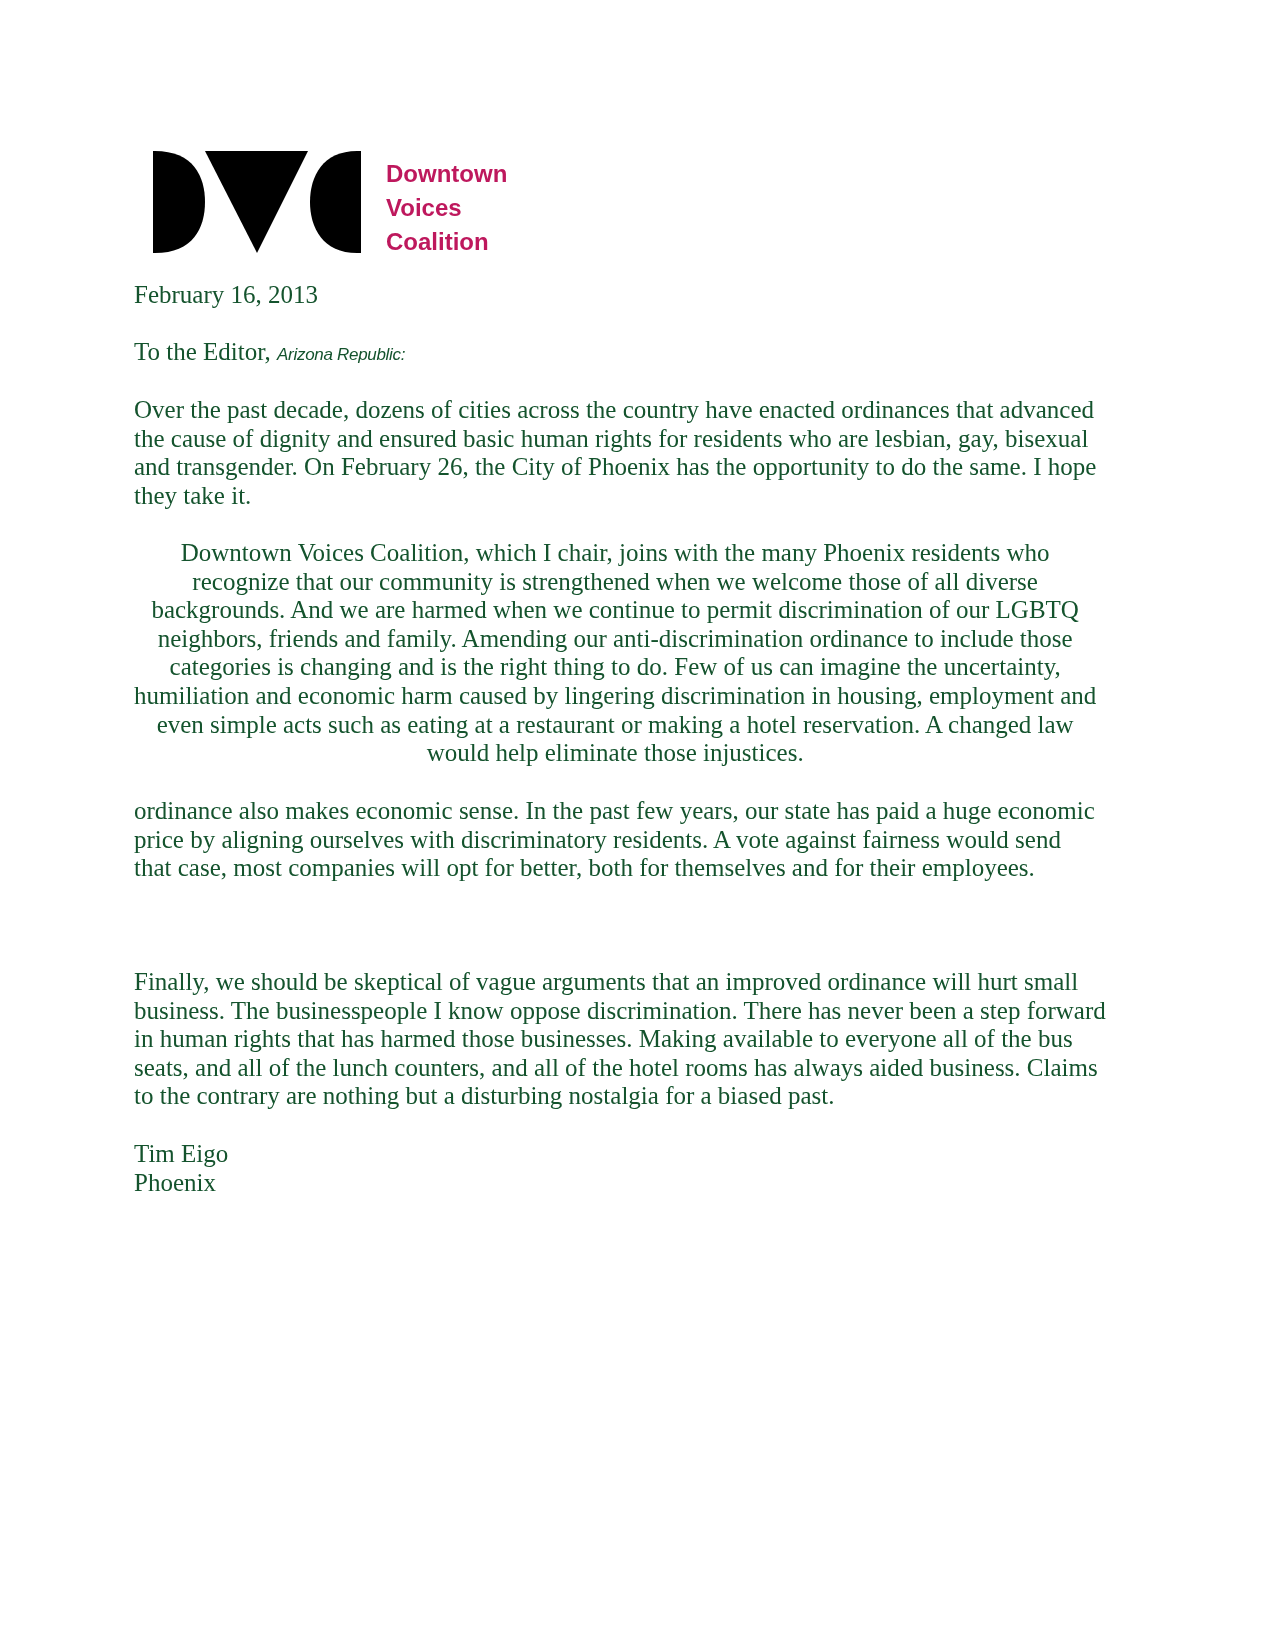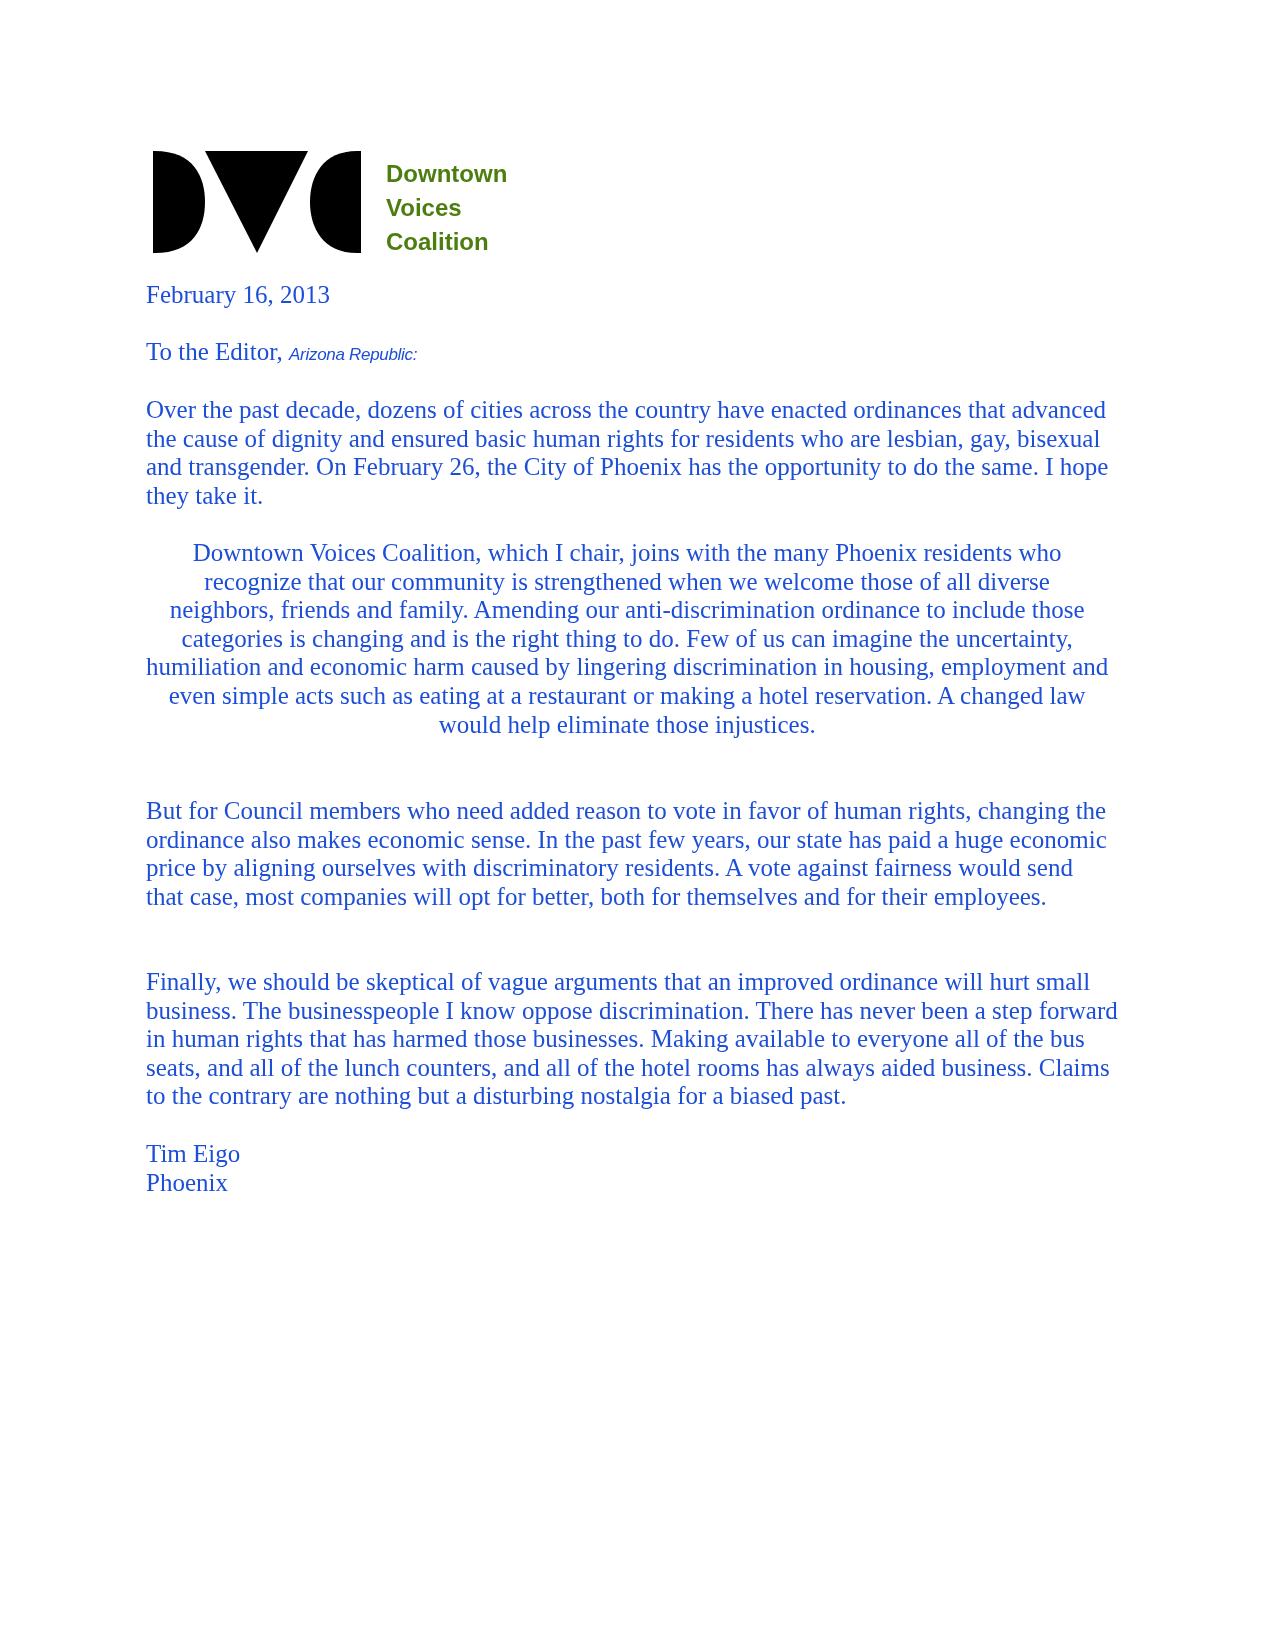"Downtown" .logo-text { color: #4d7c0f -> #be185d }
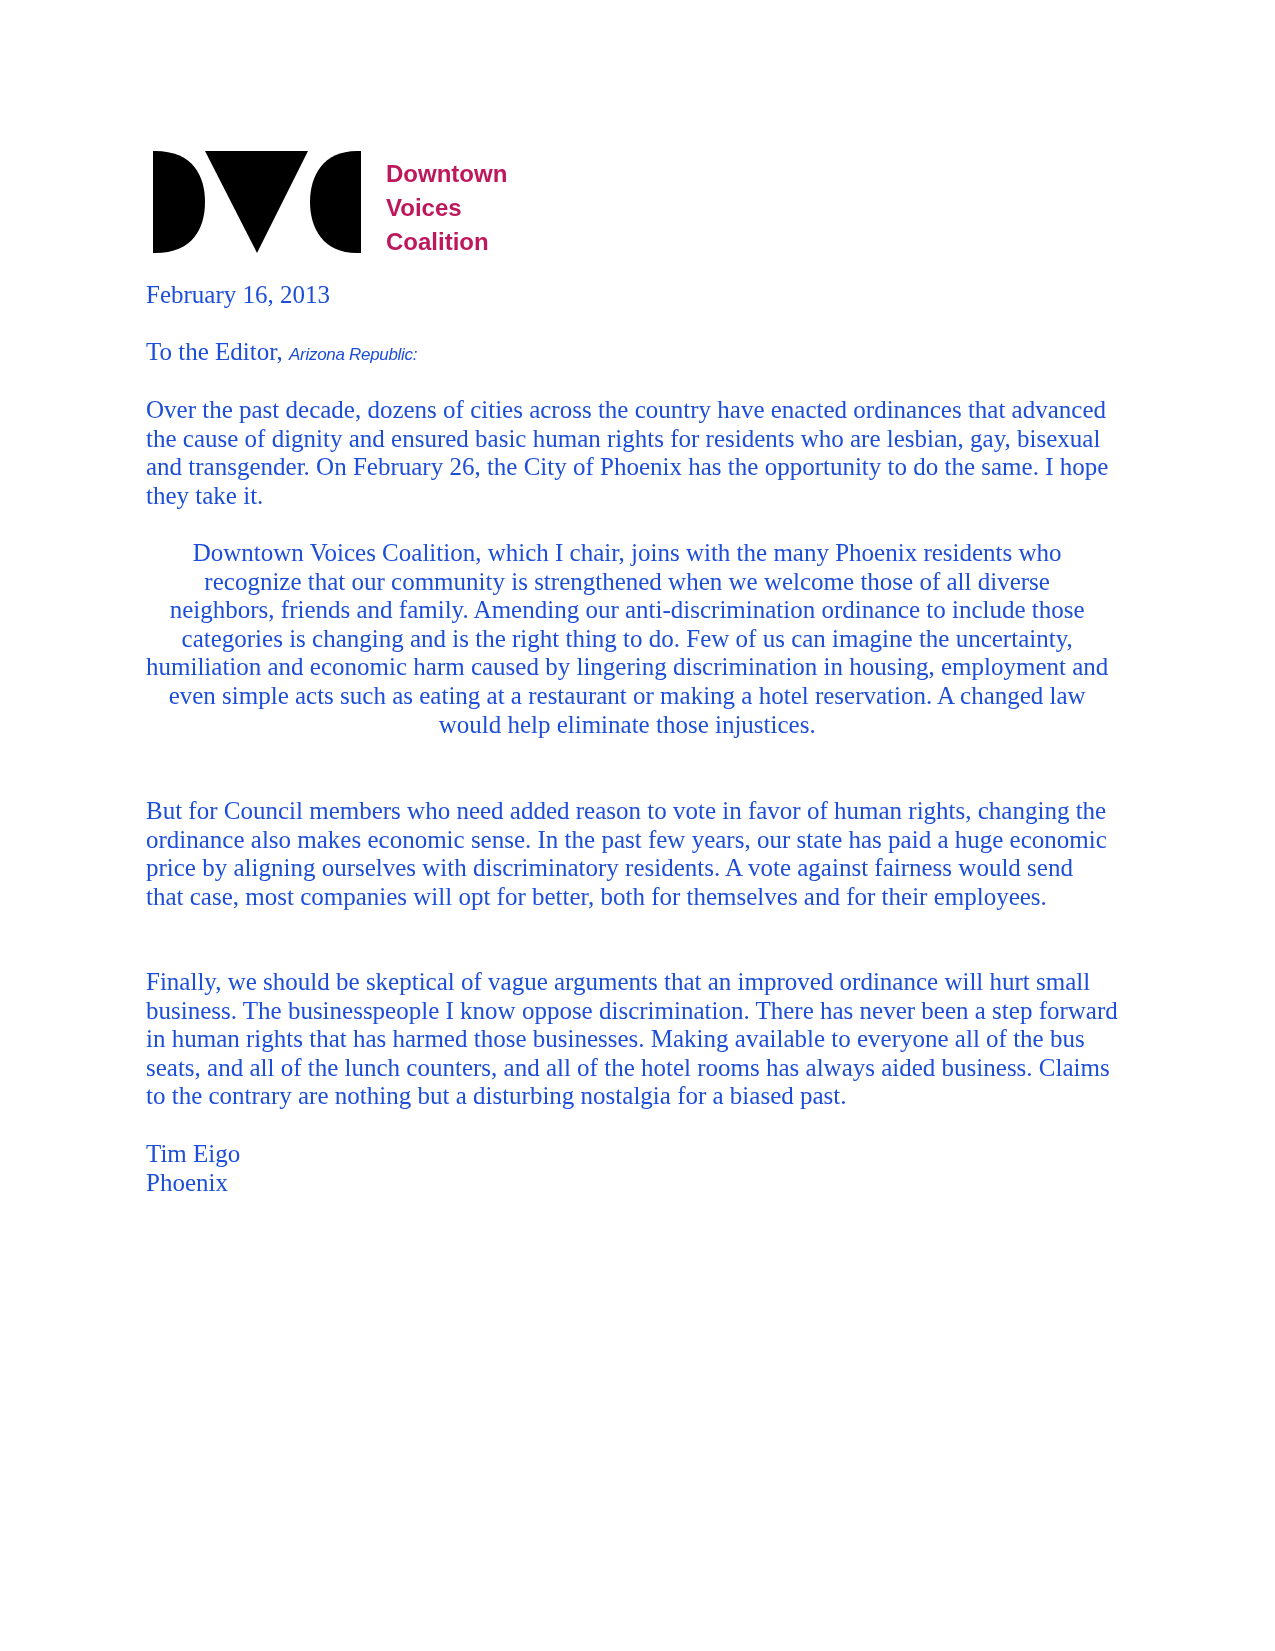"February 16, 2013" .block { color: #1d4ed8 -> #14532d; left: 146px -> 134px }
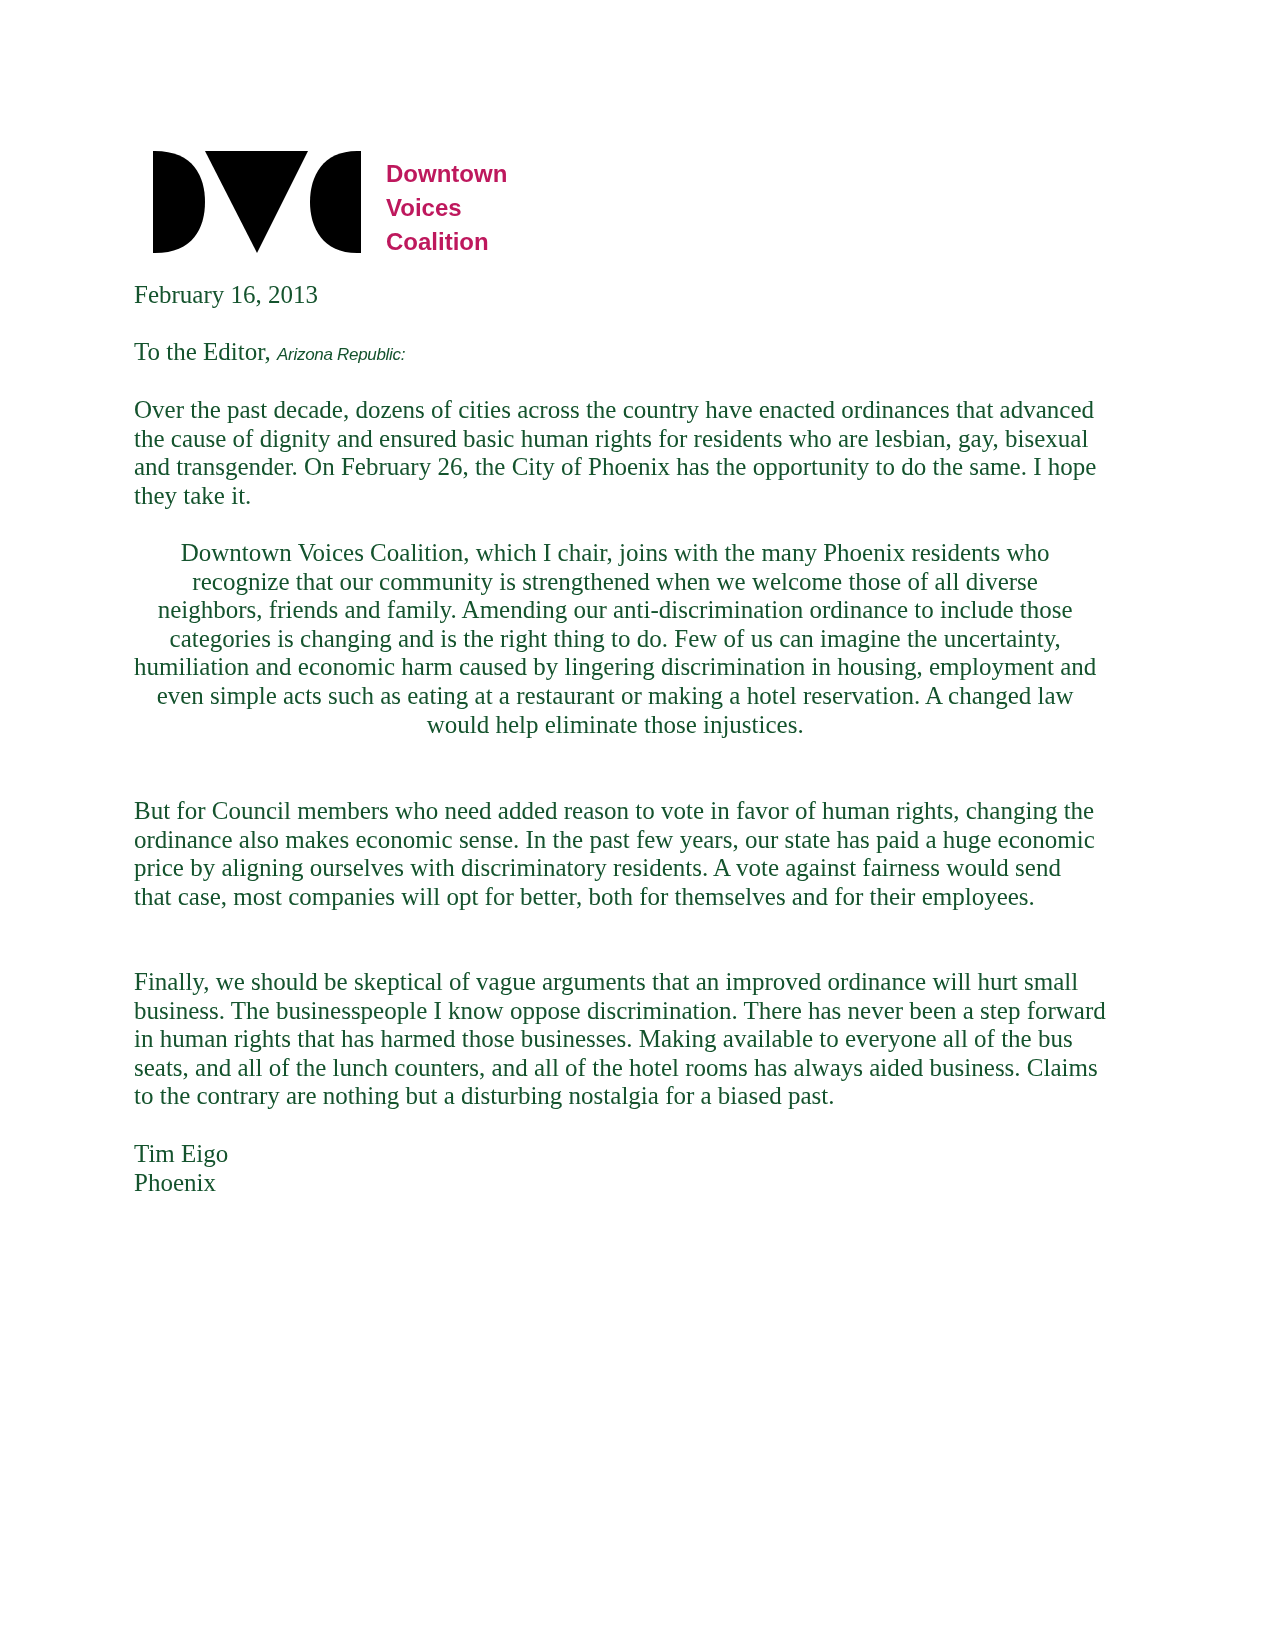"backgrounds. And we are harmed" div.line { html: none -> <div>backgrounds. And we are harmed when we continue to permit discrimination of our LGBTQ</div> }
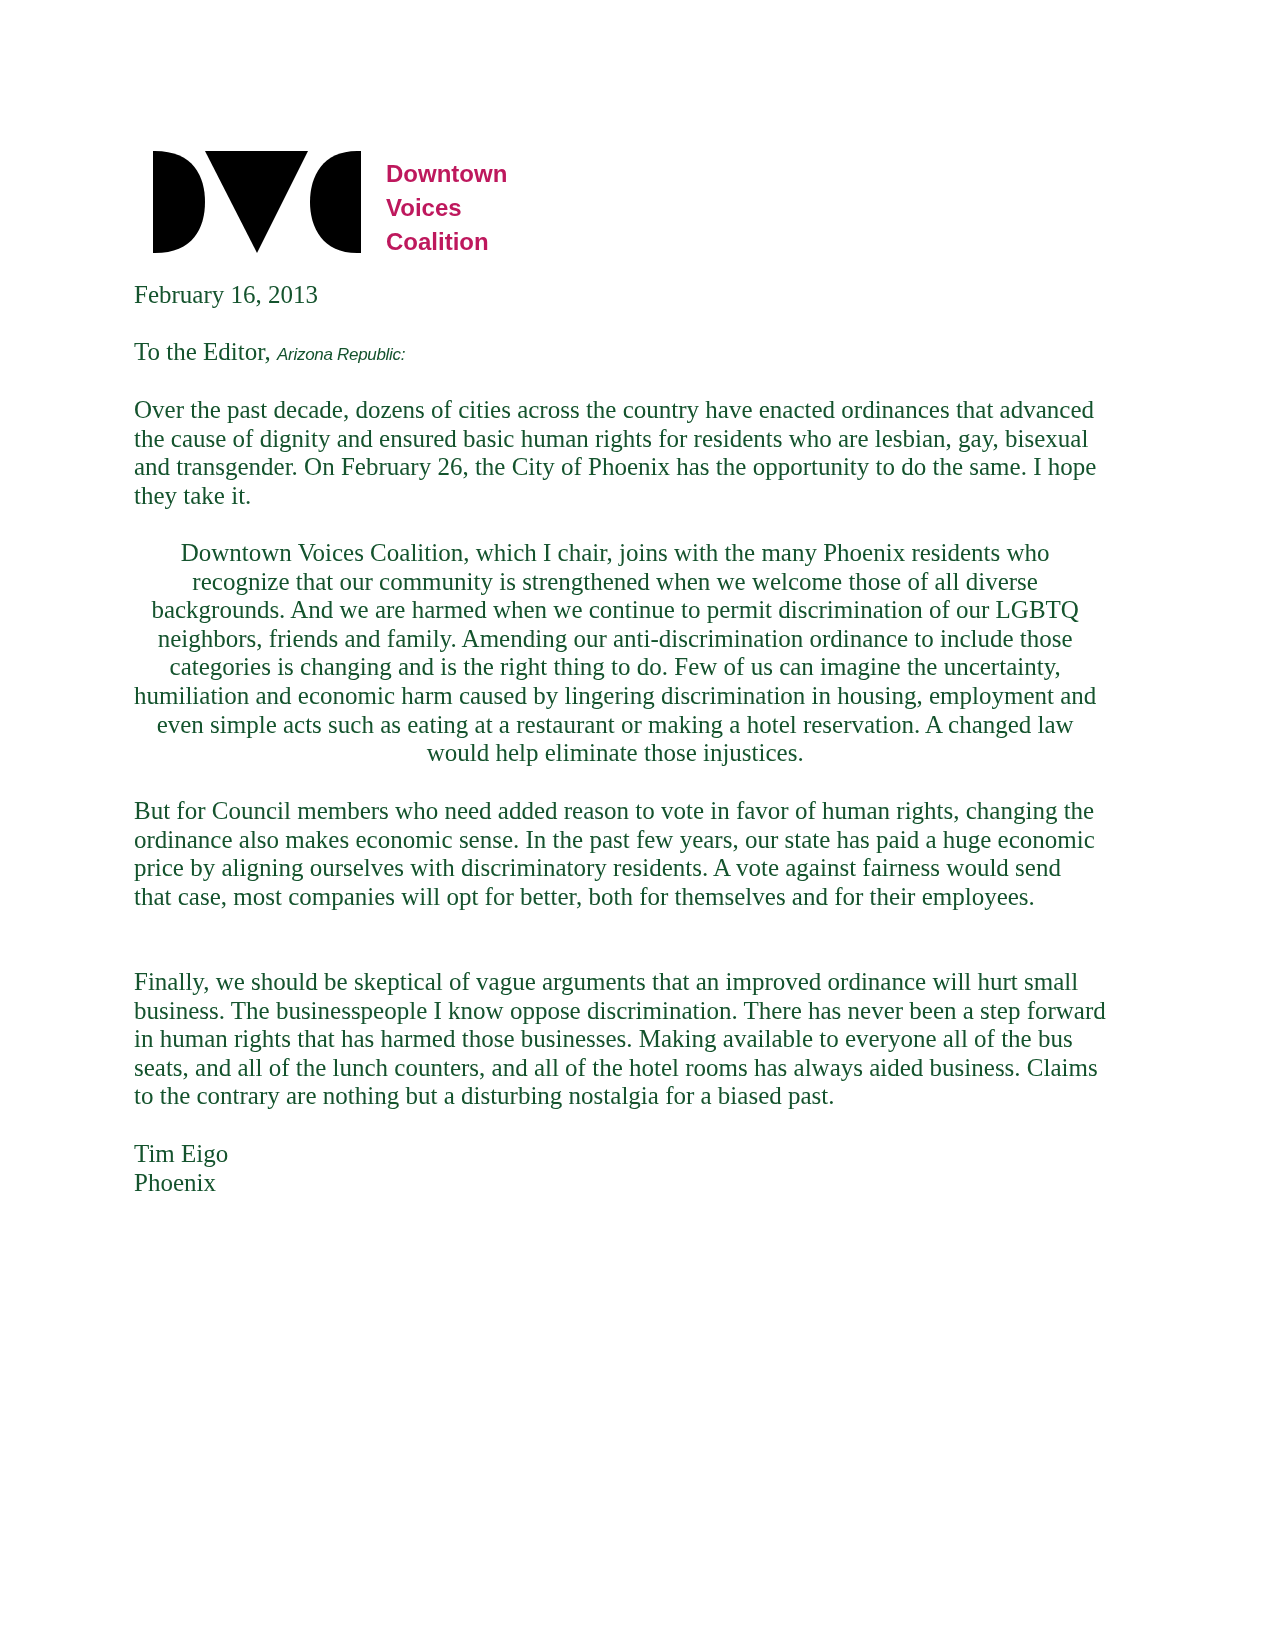"But for Council members who" div.line { html: <div>But for Council members who need added reason to vote in favor of human rights, changing the</div> -> none }
